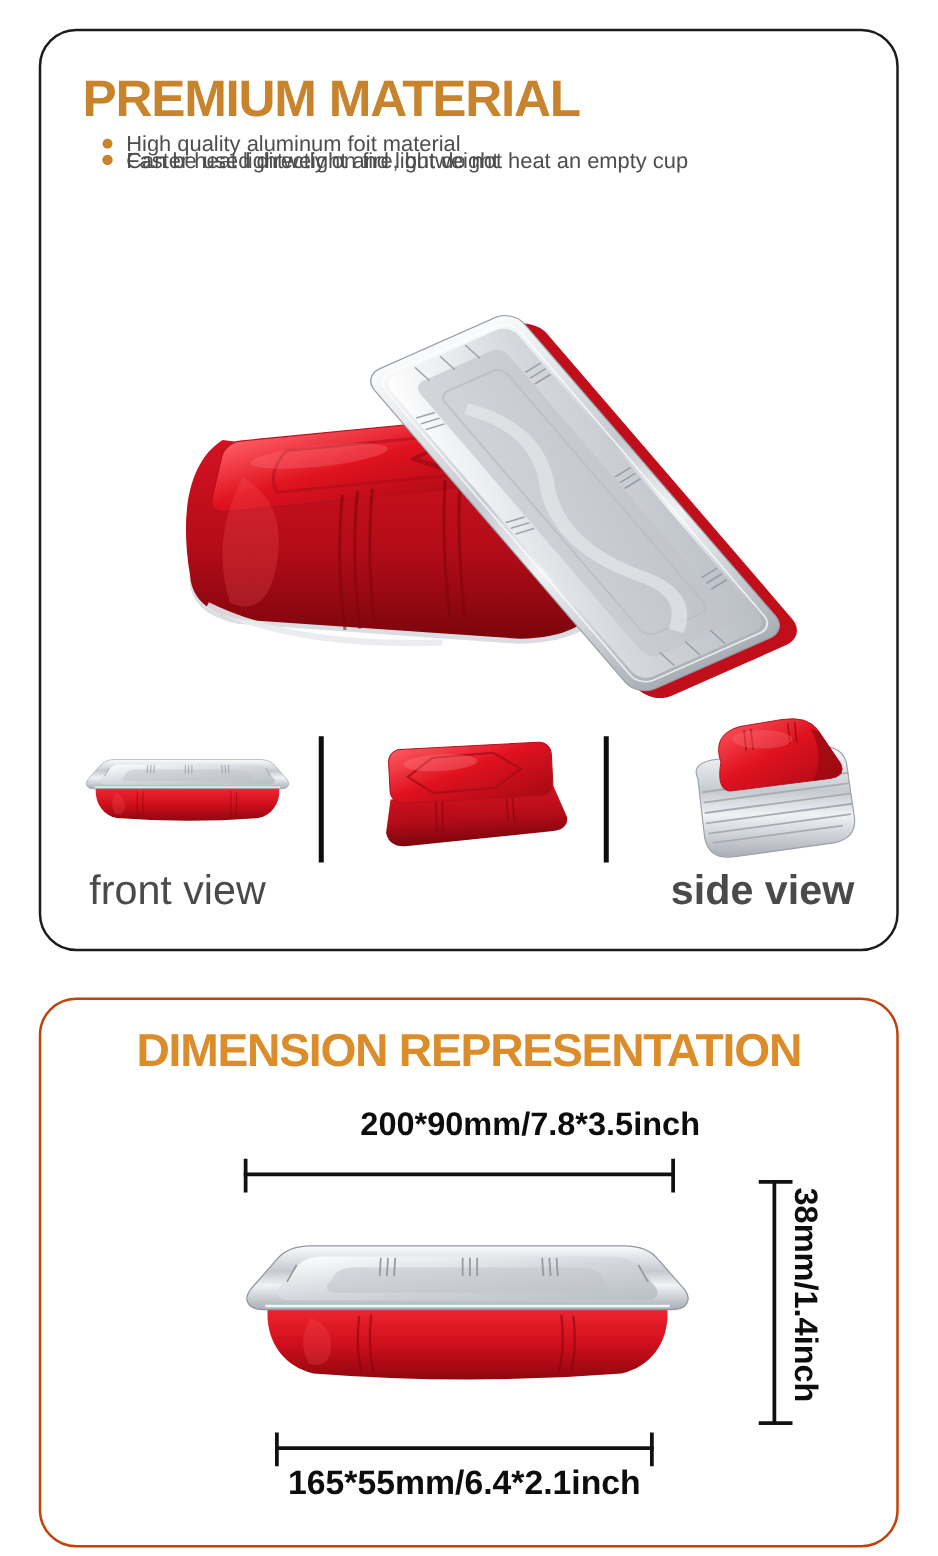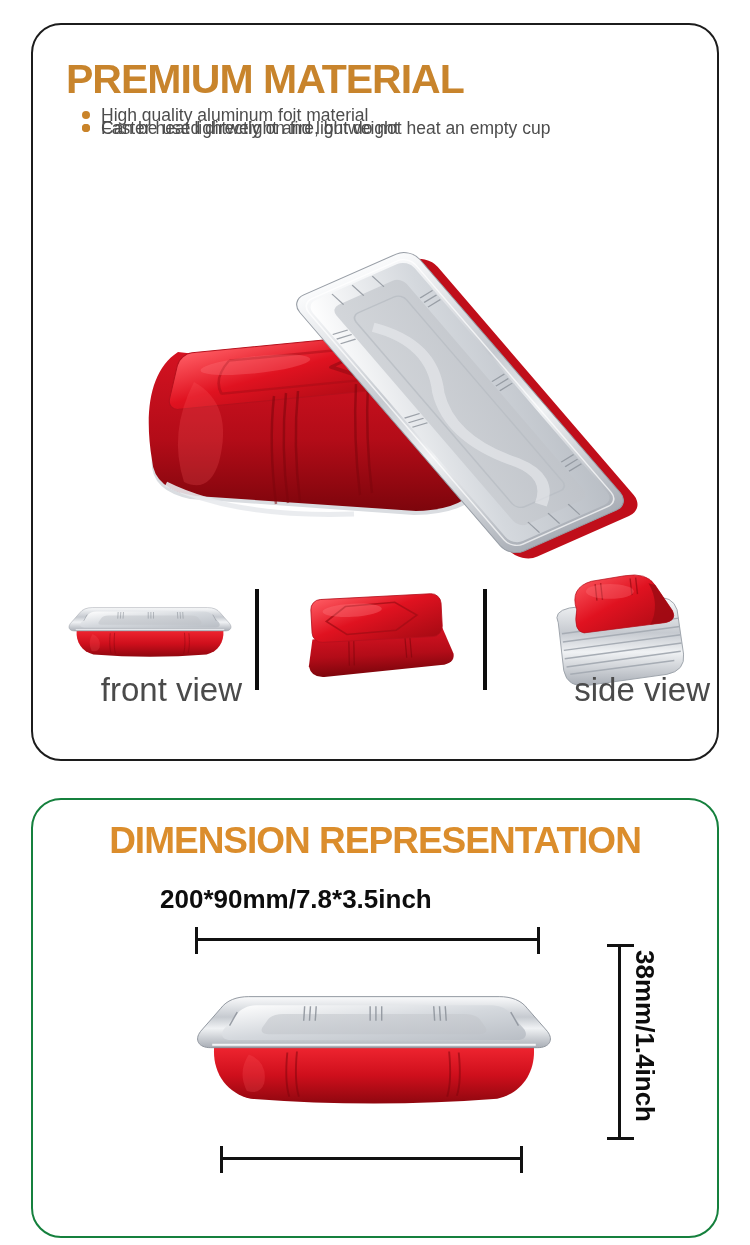"front view" .vlabel { text-align: right -> center; top: 646px -> 668px }
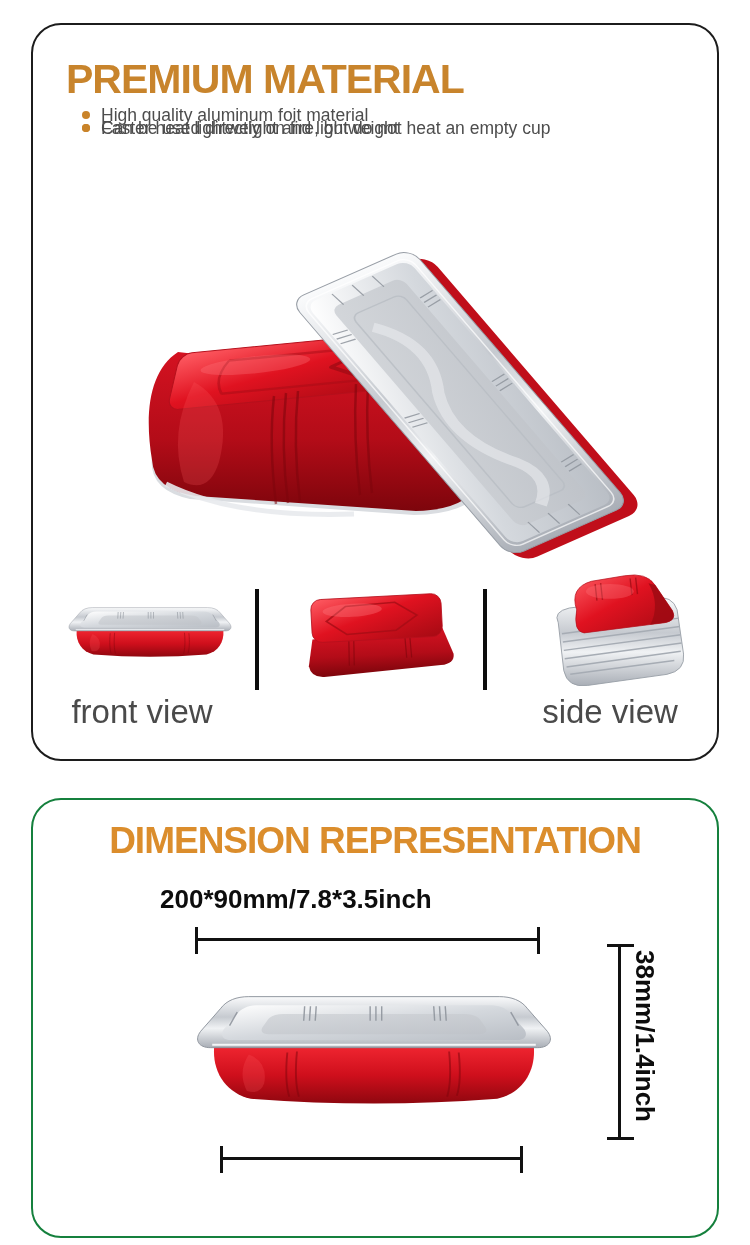"side view" .vlabel.s { font-weight: none -> bold }
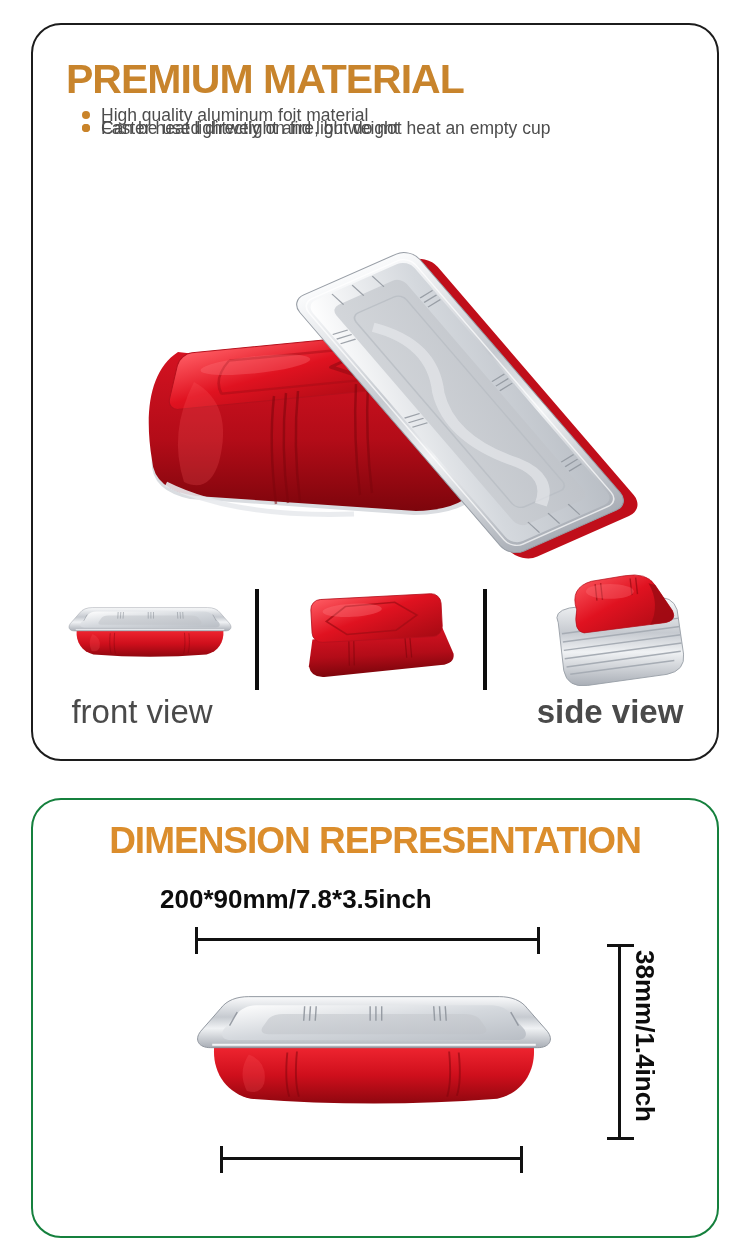"DIMENSION REPRESENTATION" .card2 { border: 2px solid #15803d -> 2px solid #c2410c }
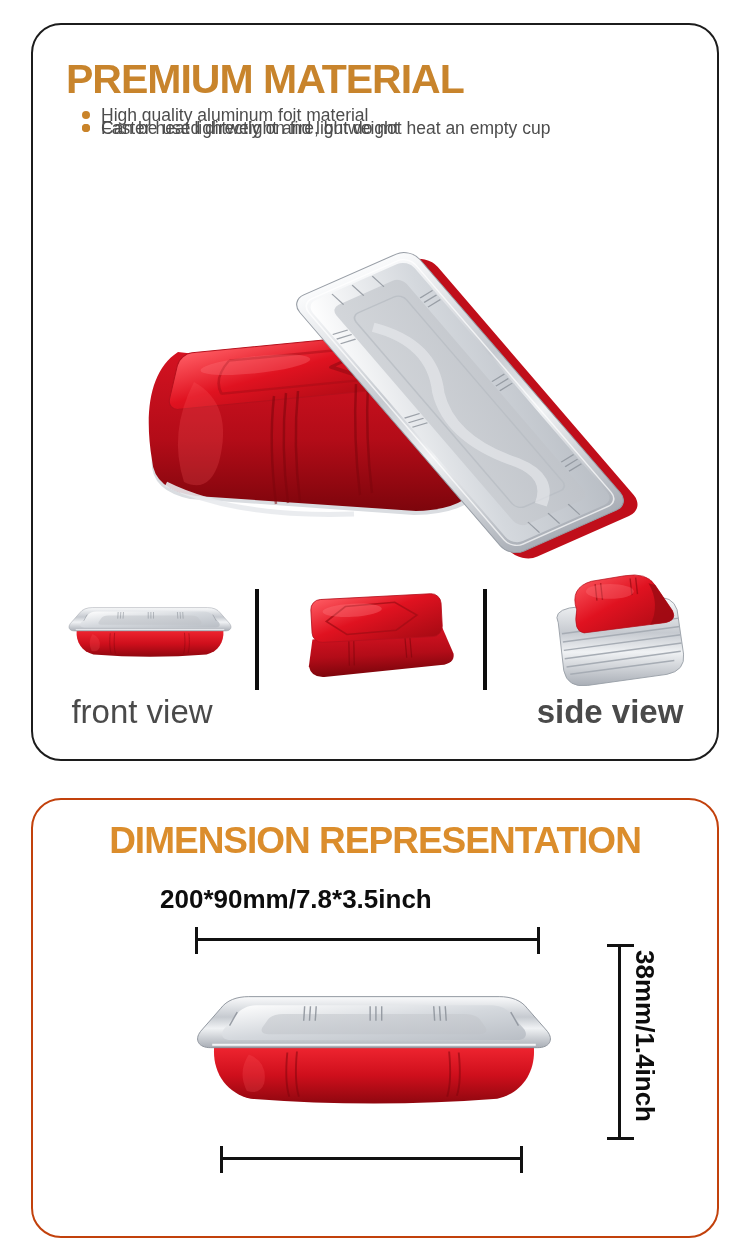"200*90mm/7.8*3.5inch" .dim-top-label { text-align: left -> right }
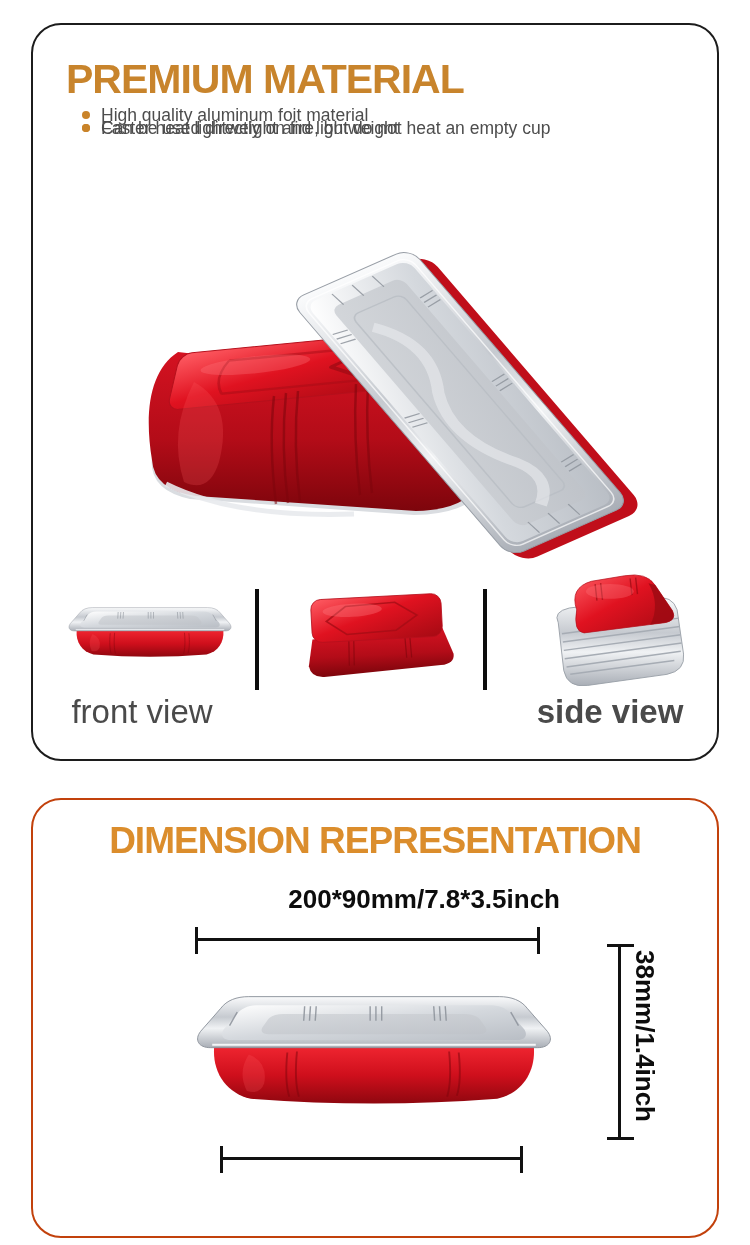"165*55mm/6.4*2.1inch" div.dim-bottom-label { html: none -> <div>165*55mm/6.4*2.1inch</div> }
